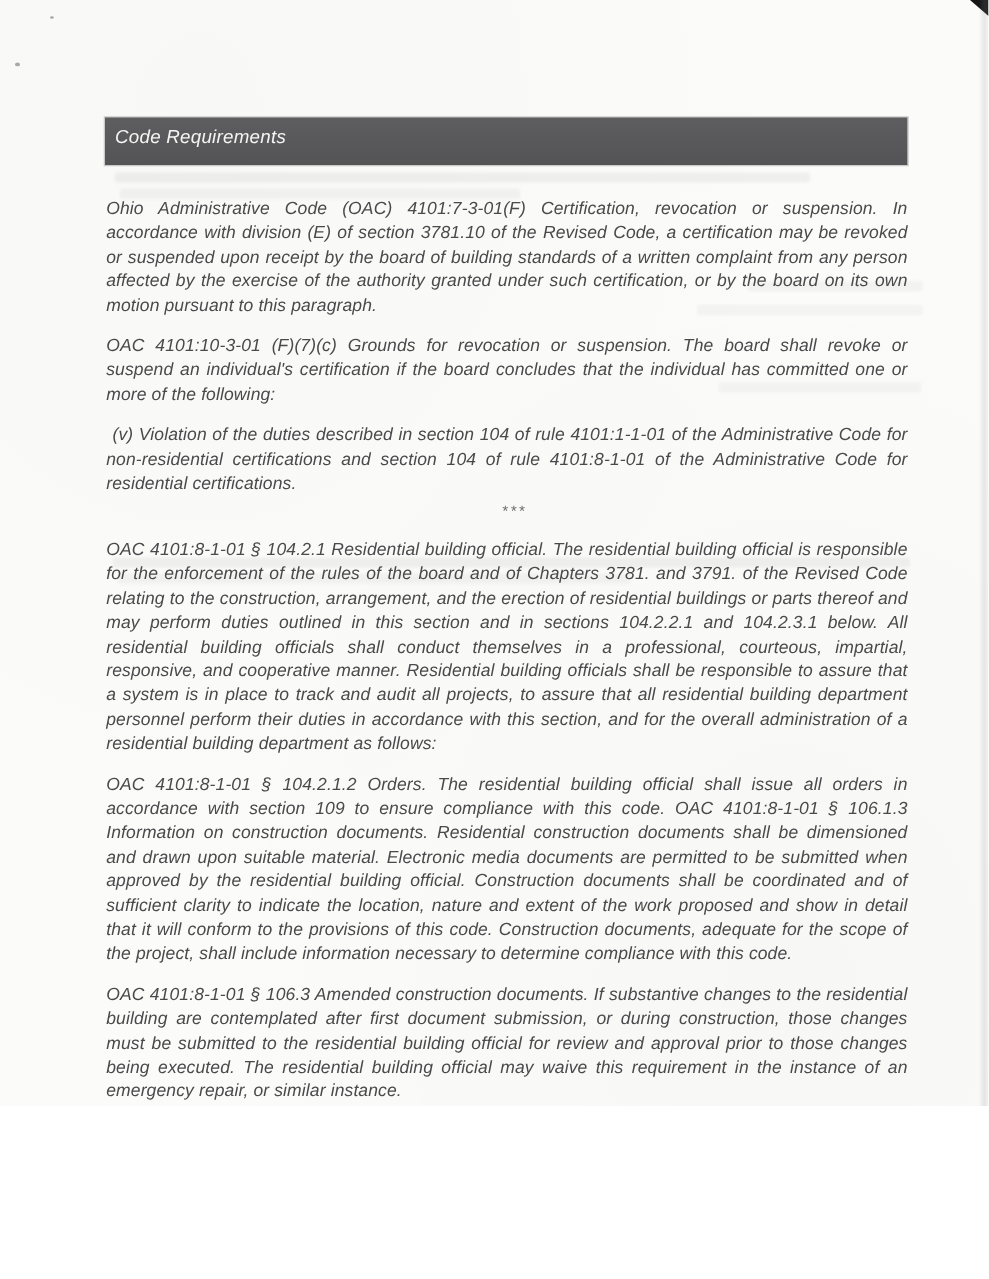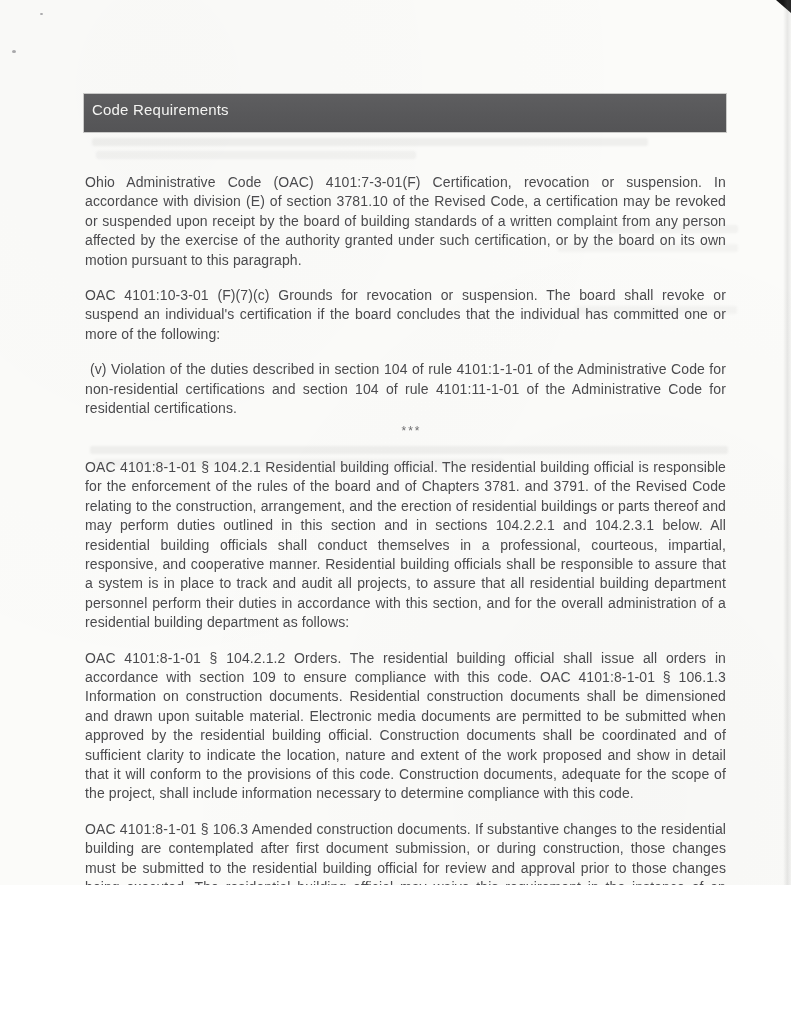"Code Requirements" .paper { font-style: none -> italic }
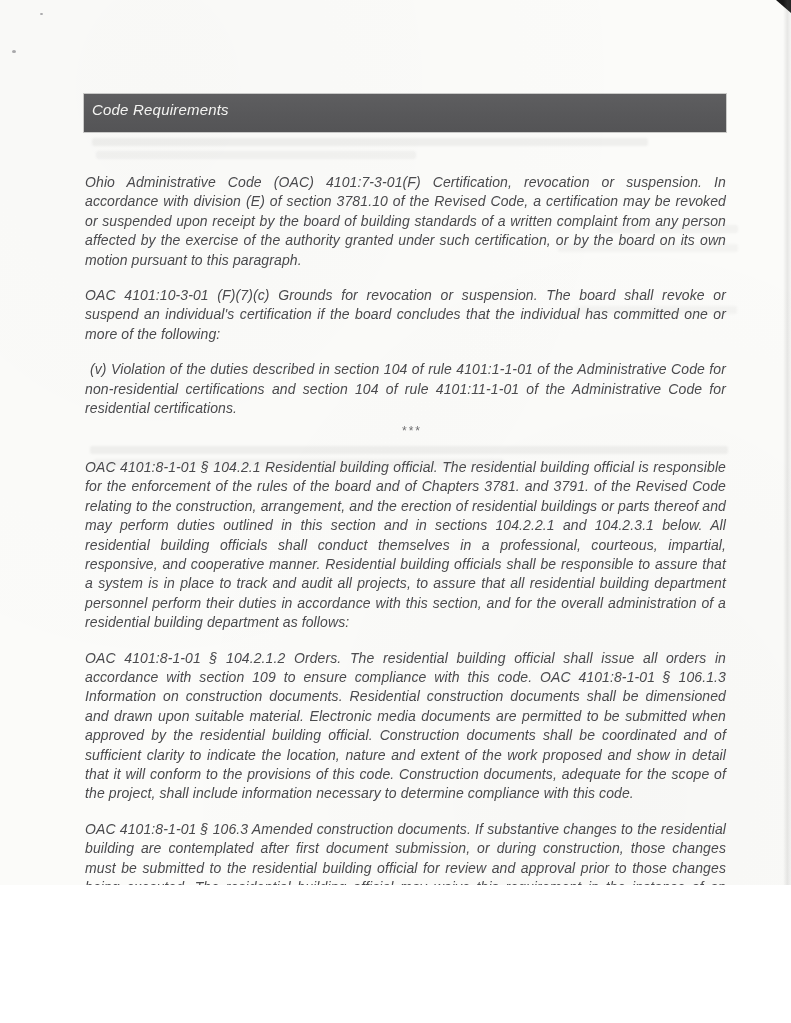"Ohio Administrative Code (OAC)" .content p { margin: 16px 0 13px 0 -> 0 0 13px 0 }
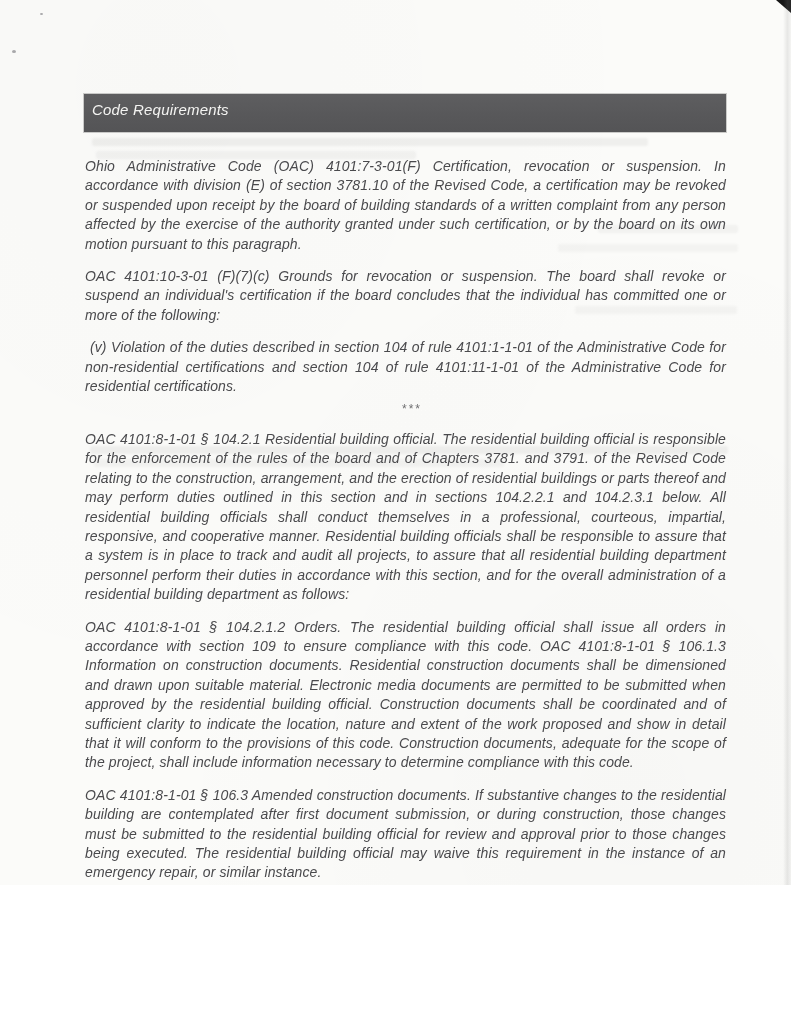"(v) Violation of the duties" p.indent-first { text: 4101:11-1-01 -> 4101:8-1-01 }
